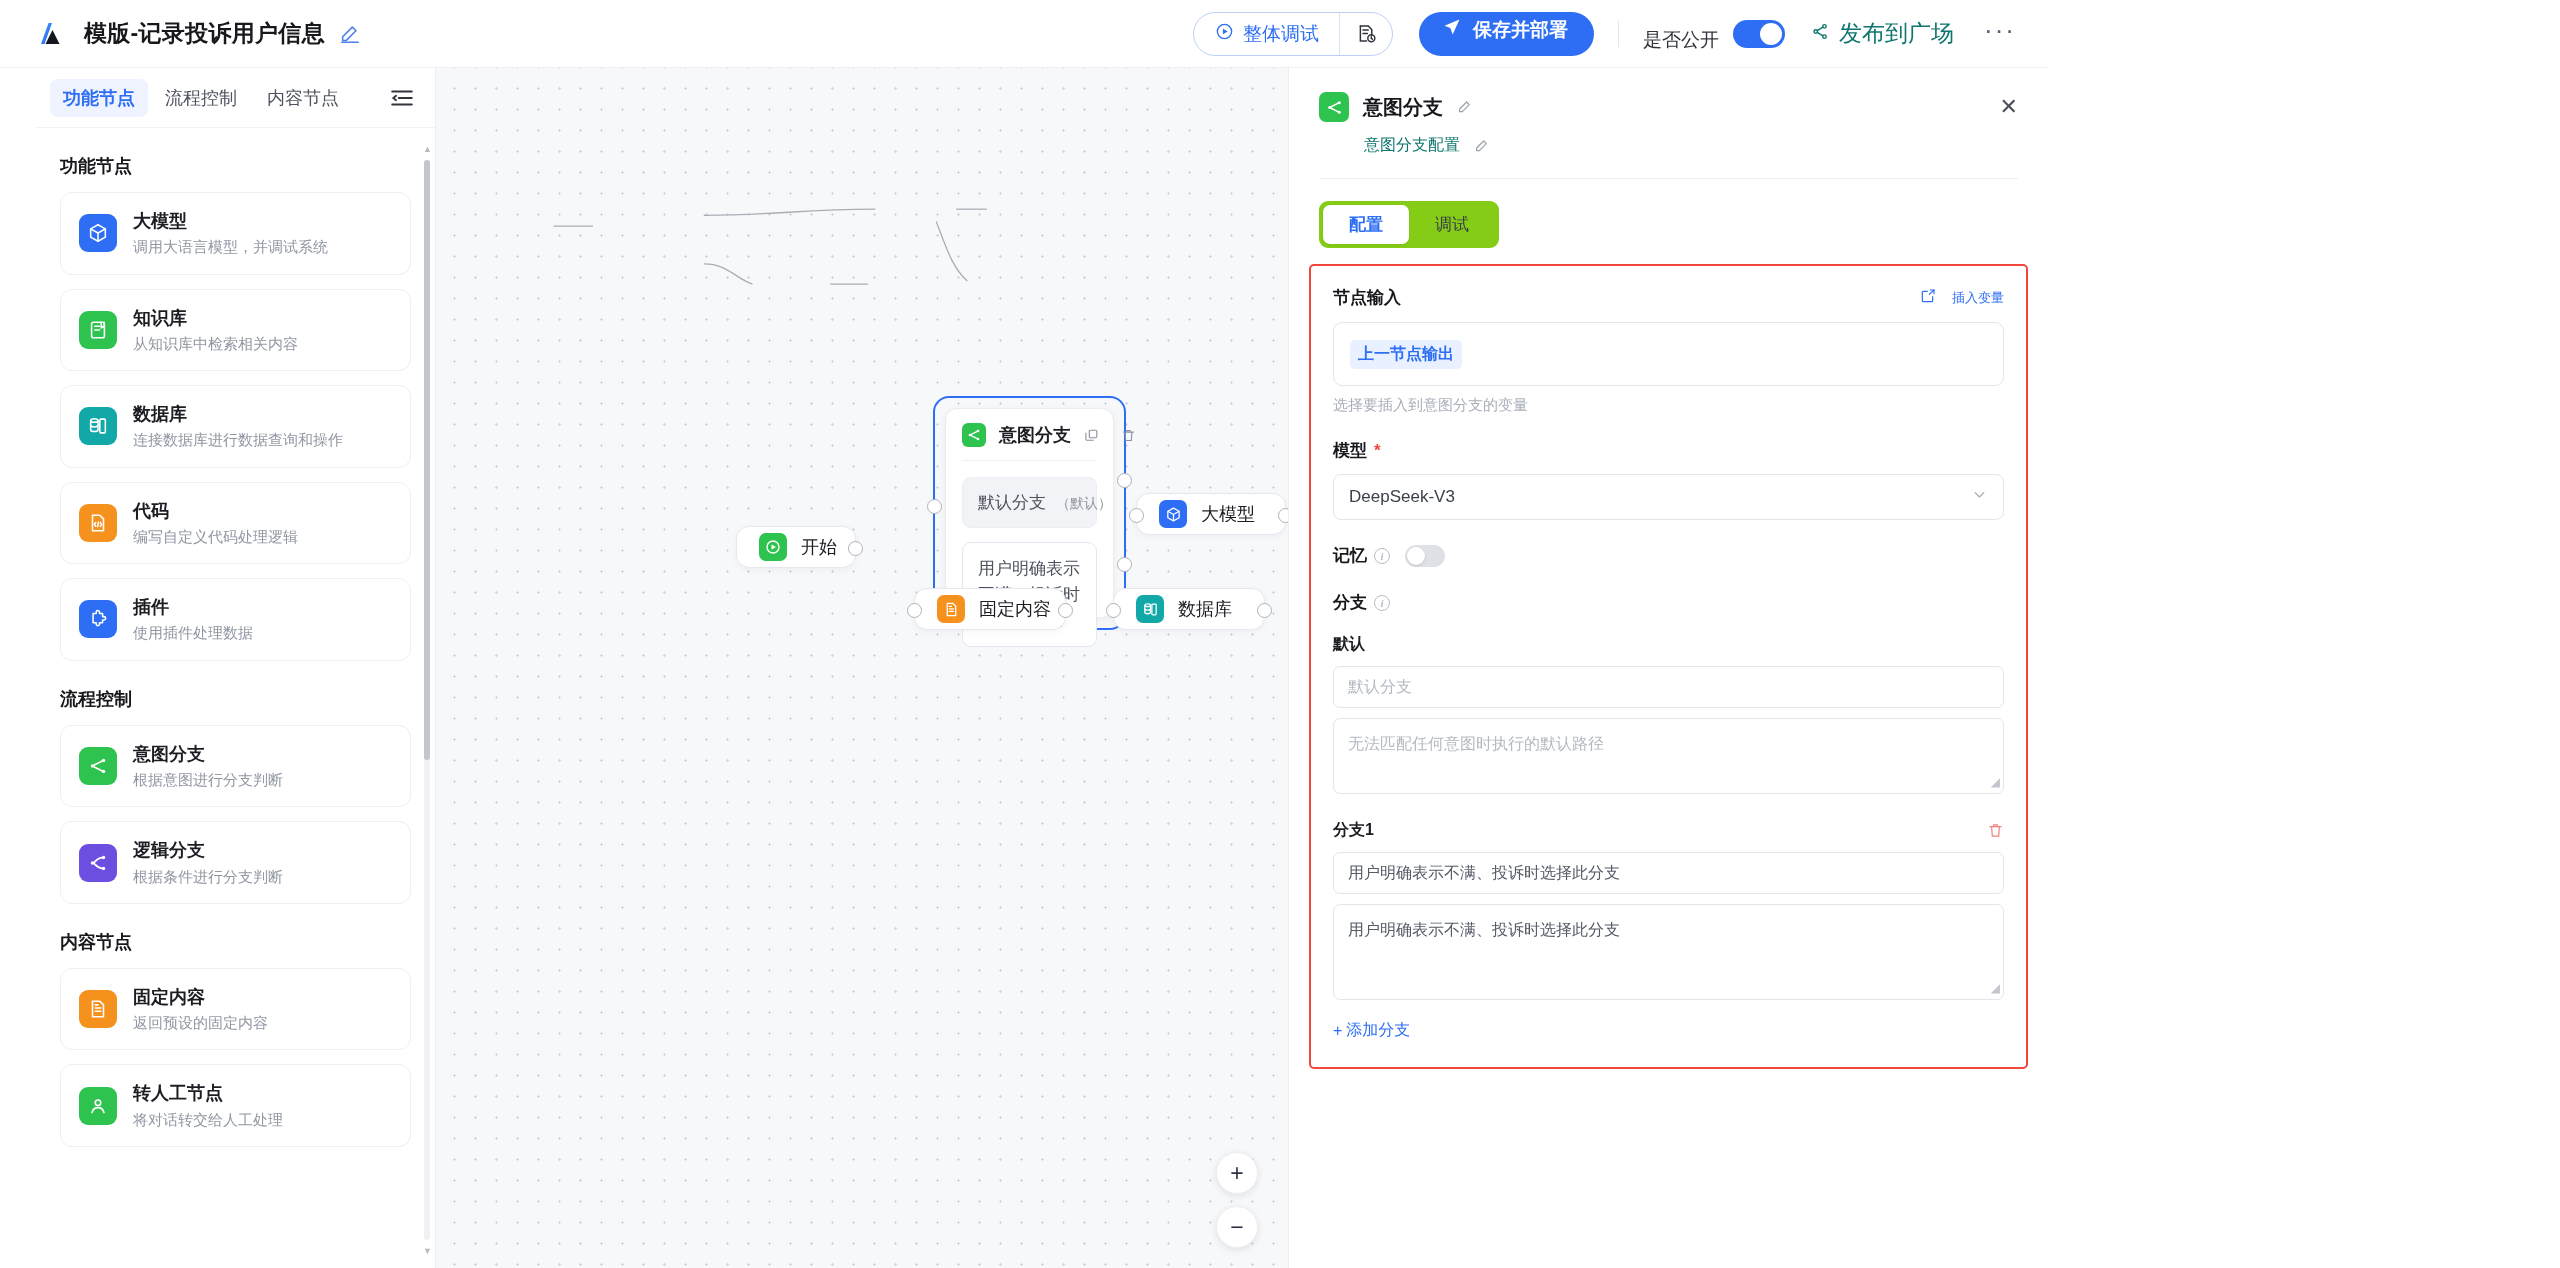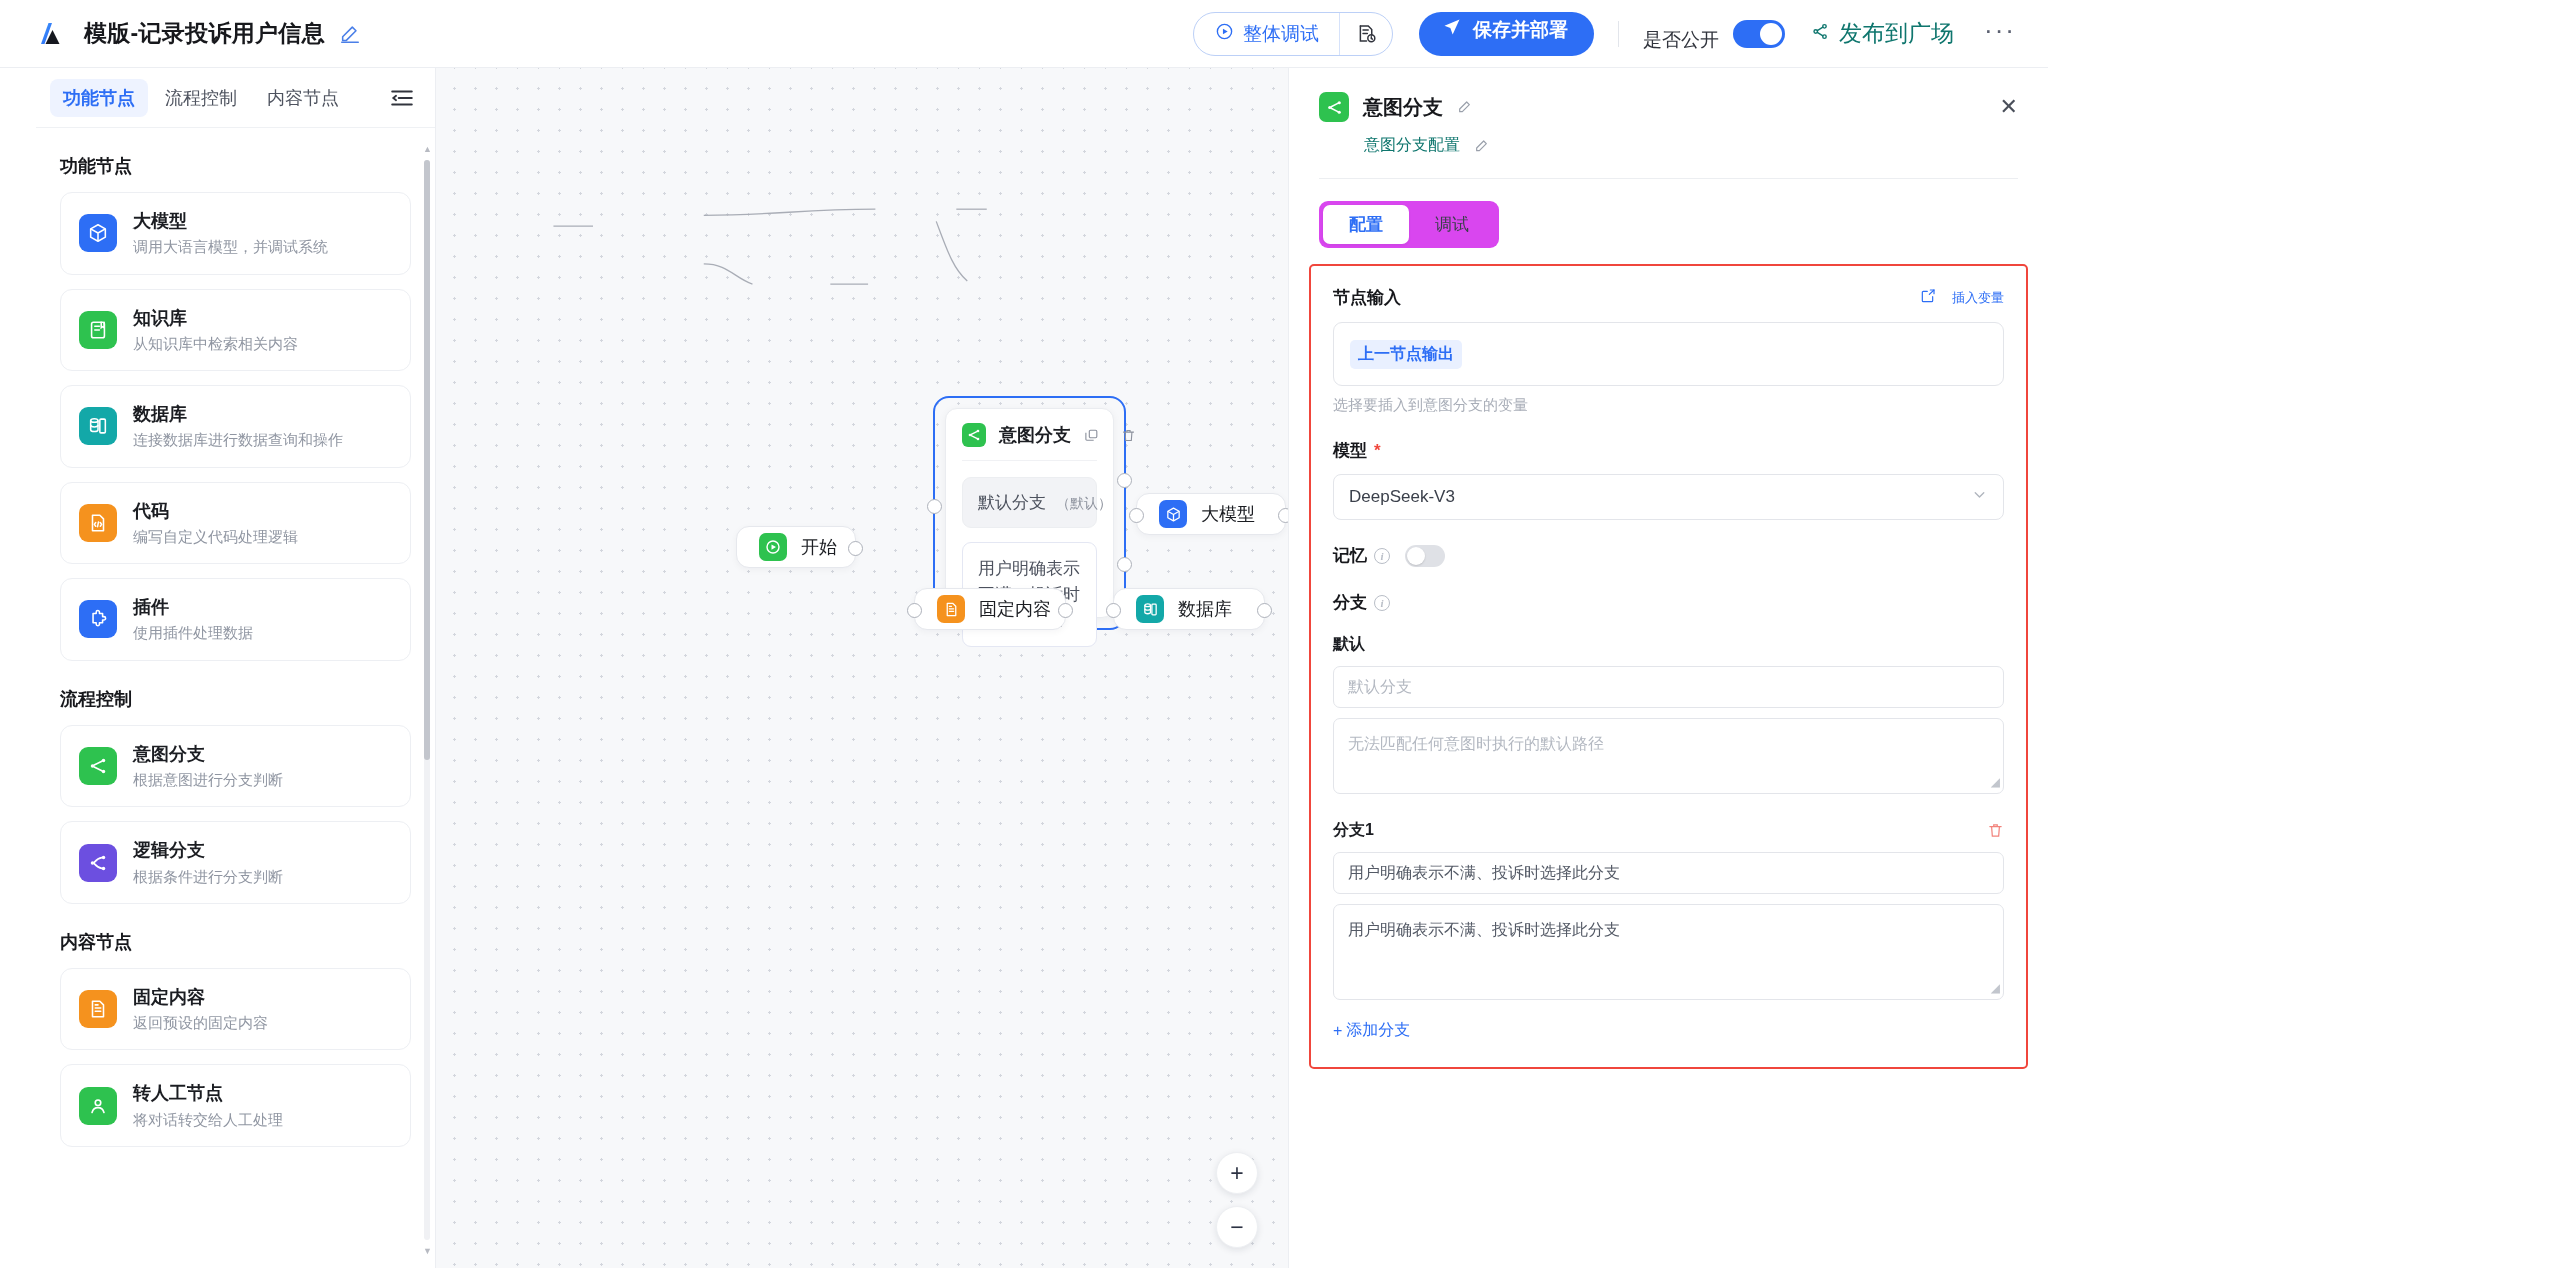"配置" .rp-tabs { background: #d946ef -> #84cc16 }
